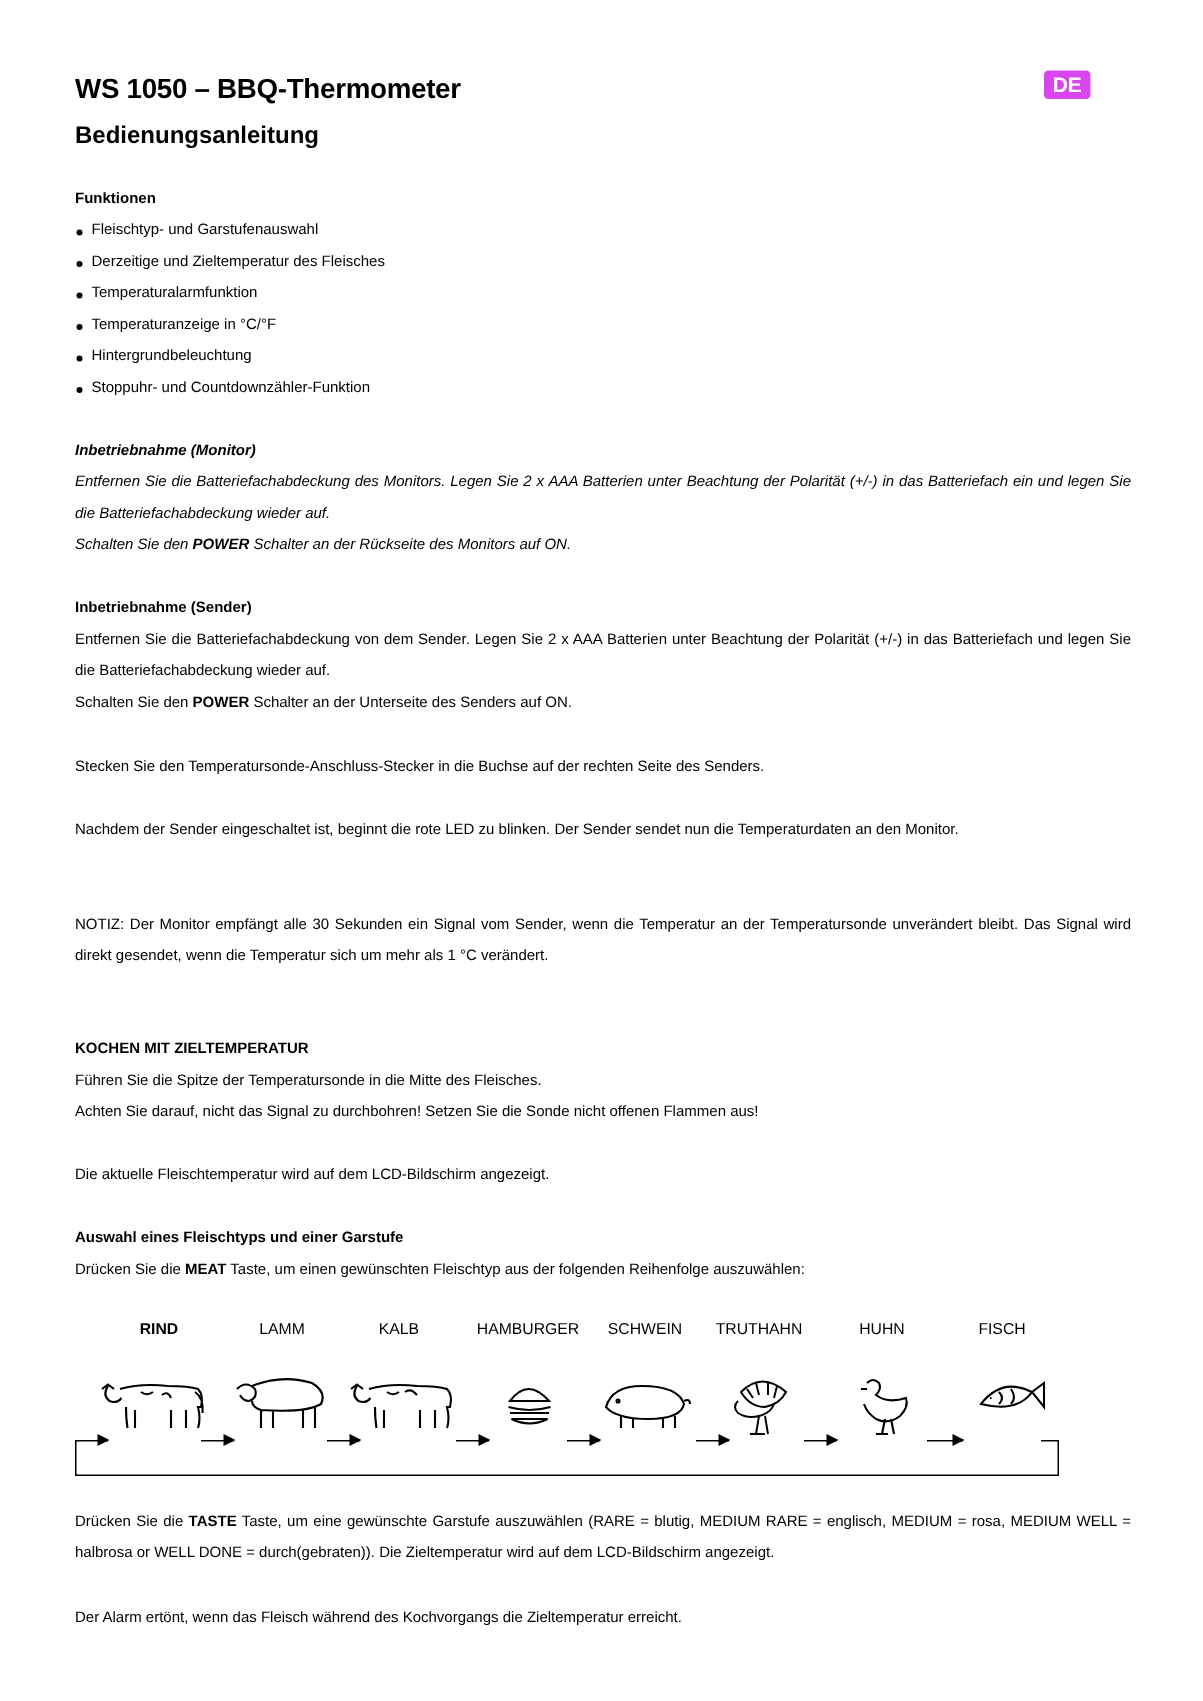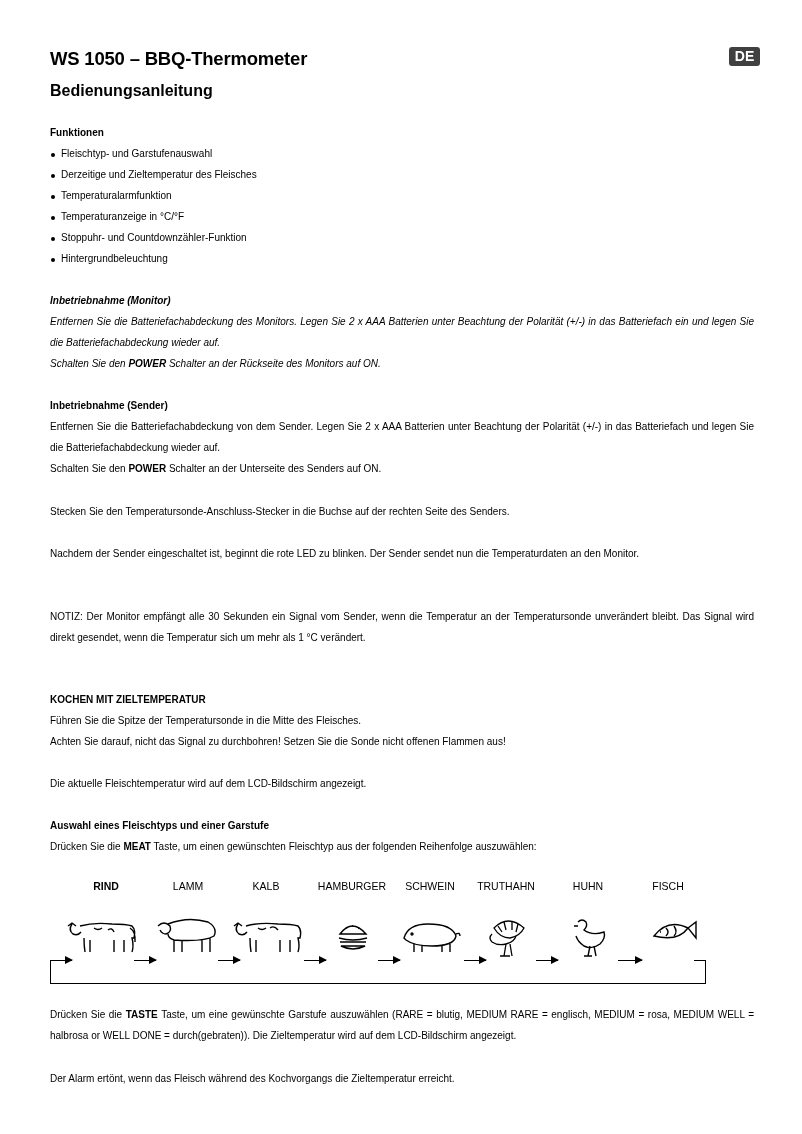"DE" .lang-badge { background: #404040 -> #d946ef; left: 729px -> 696px }
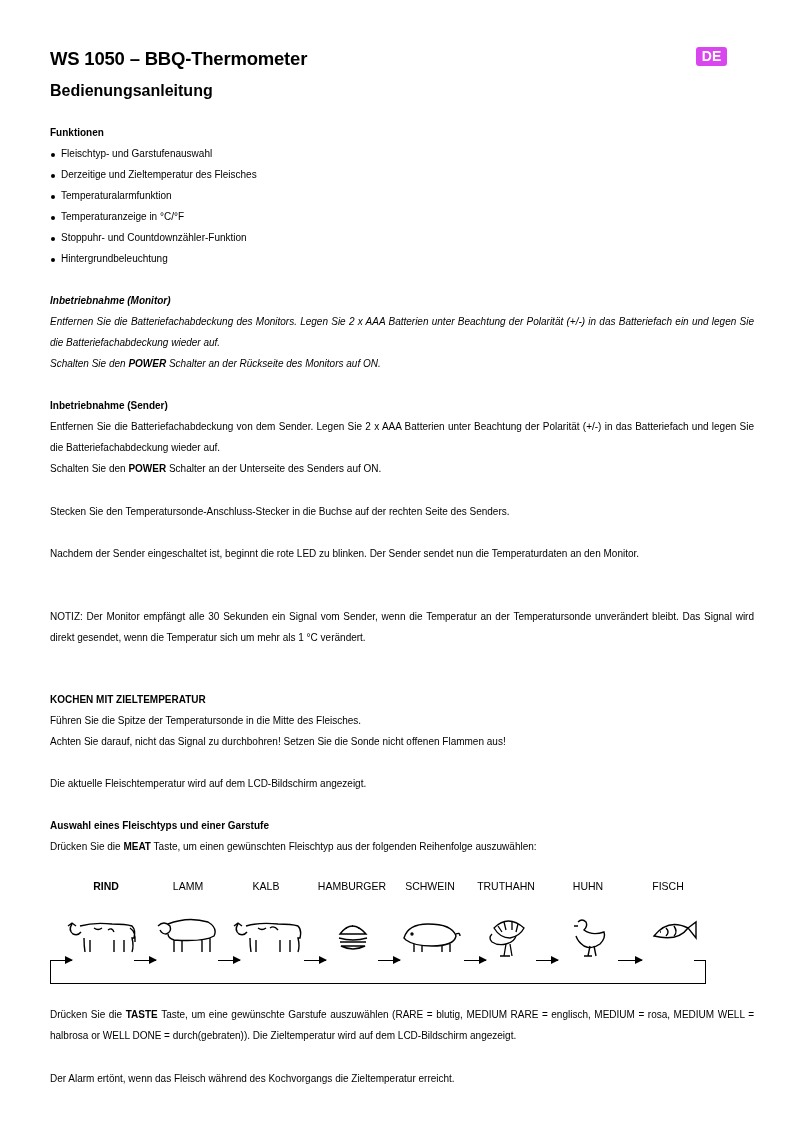"Stoppuhr- und Countdownzähler-Funktion" li { order: before "Hintergrundbeleuchtung" -> after "Hintergrundbeleuchtung" }
